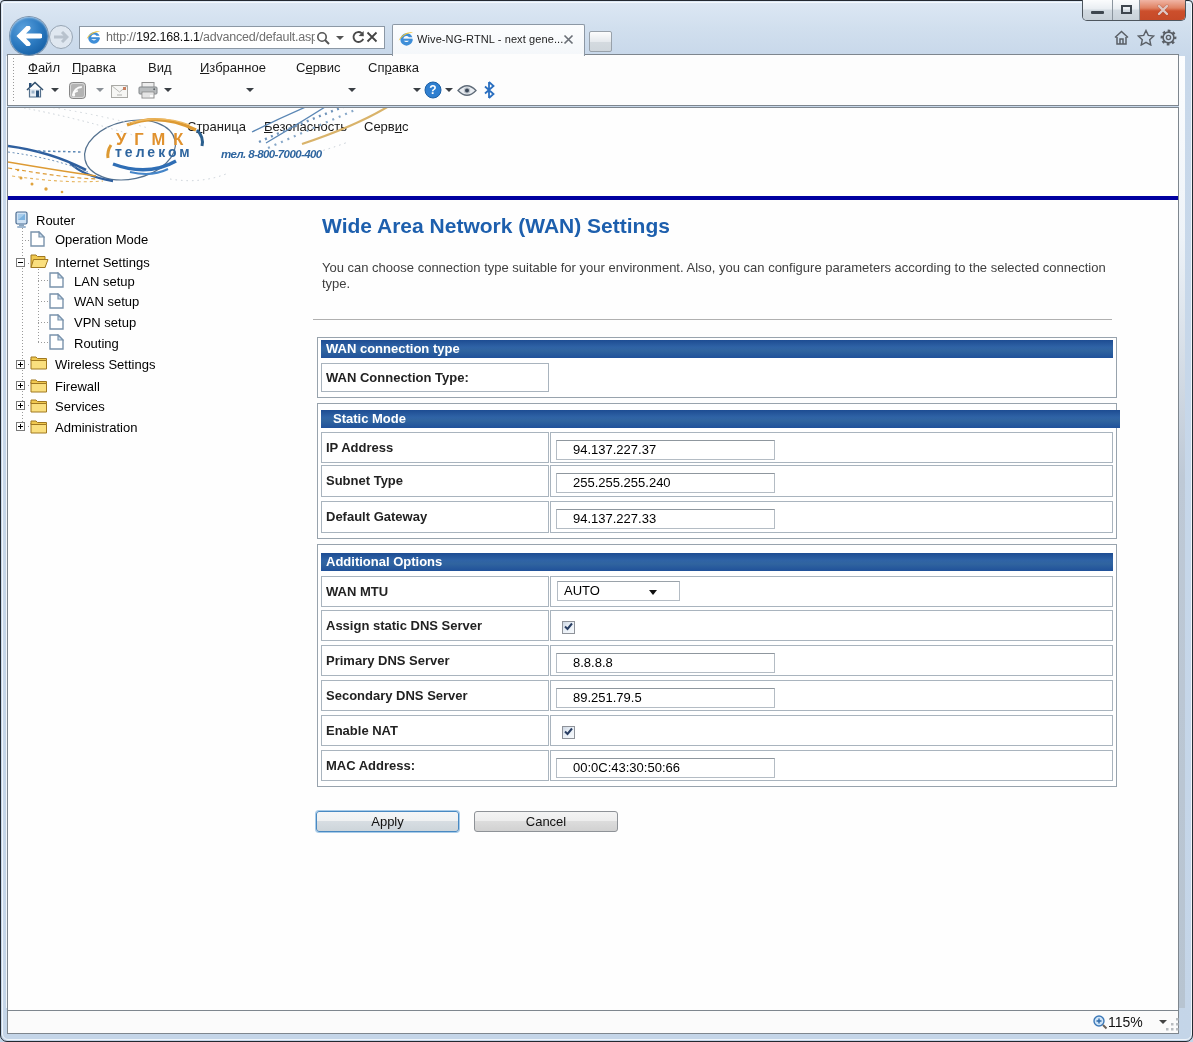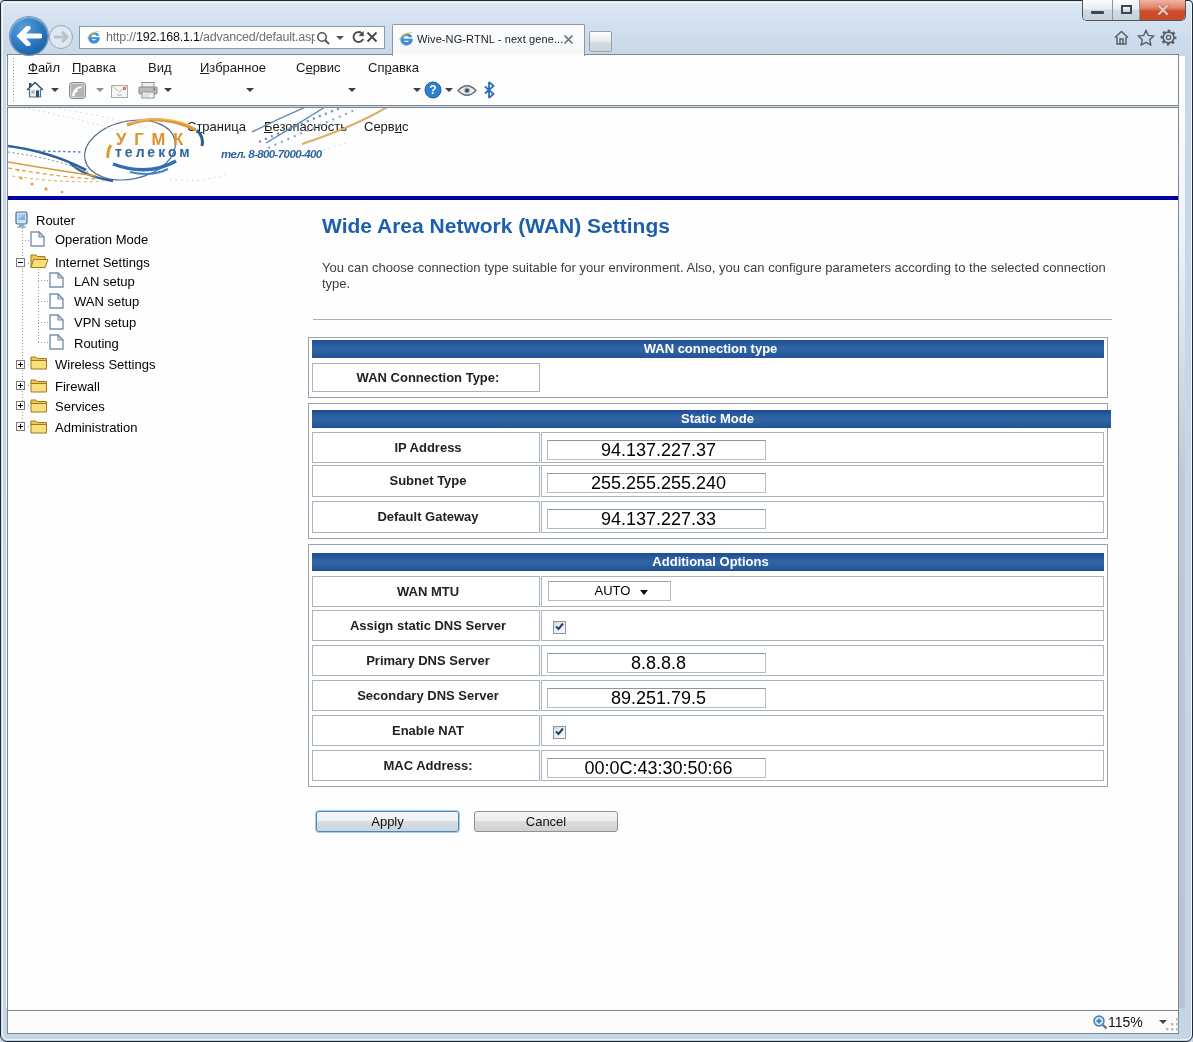"WAN connection type" .tbl { left: 308px -> 317px; text-align: center -> none }
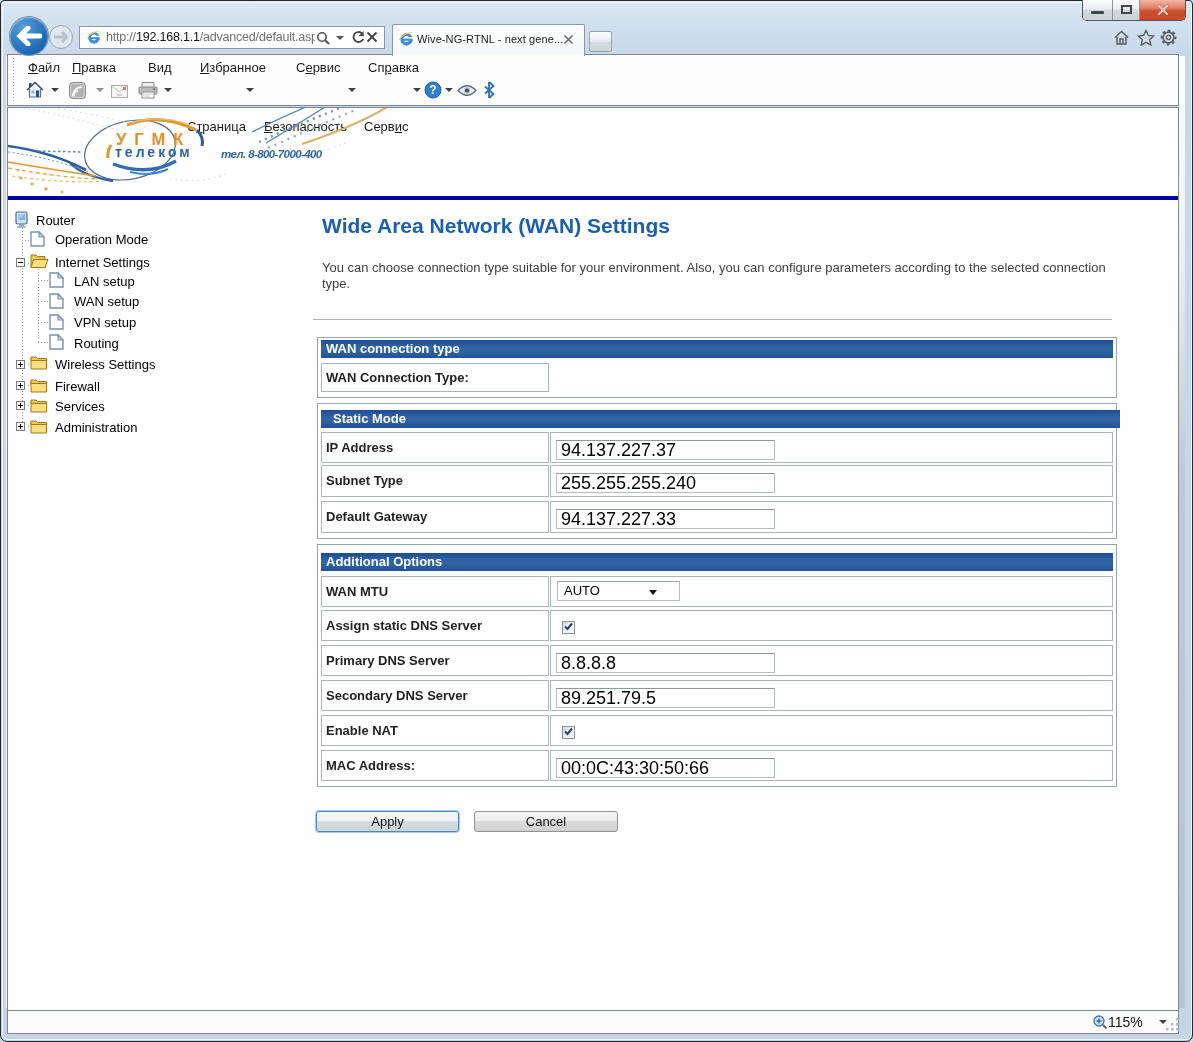"94.137.227.37" .inp { font-size: 18px -> 13px; padding-left: 4px -> 16px }
